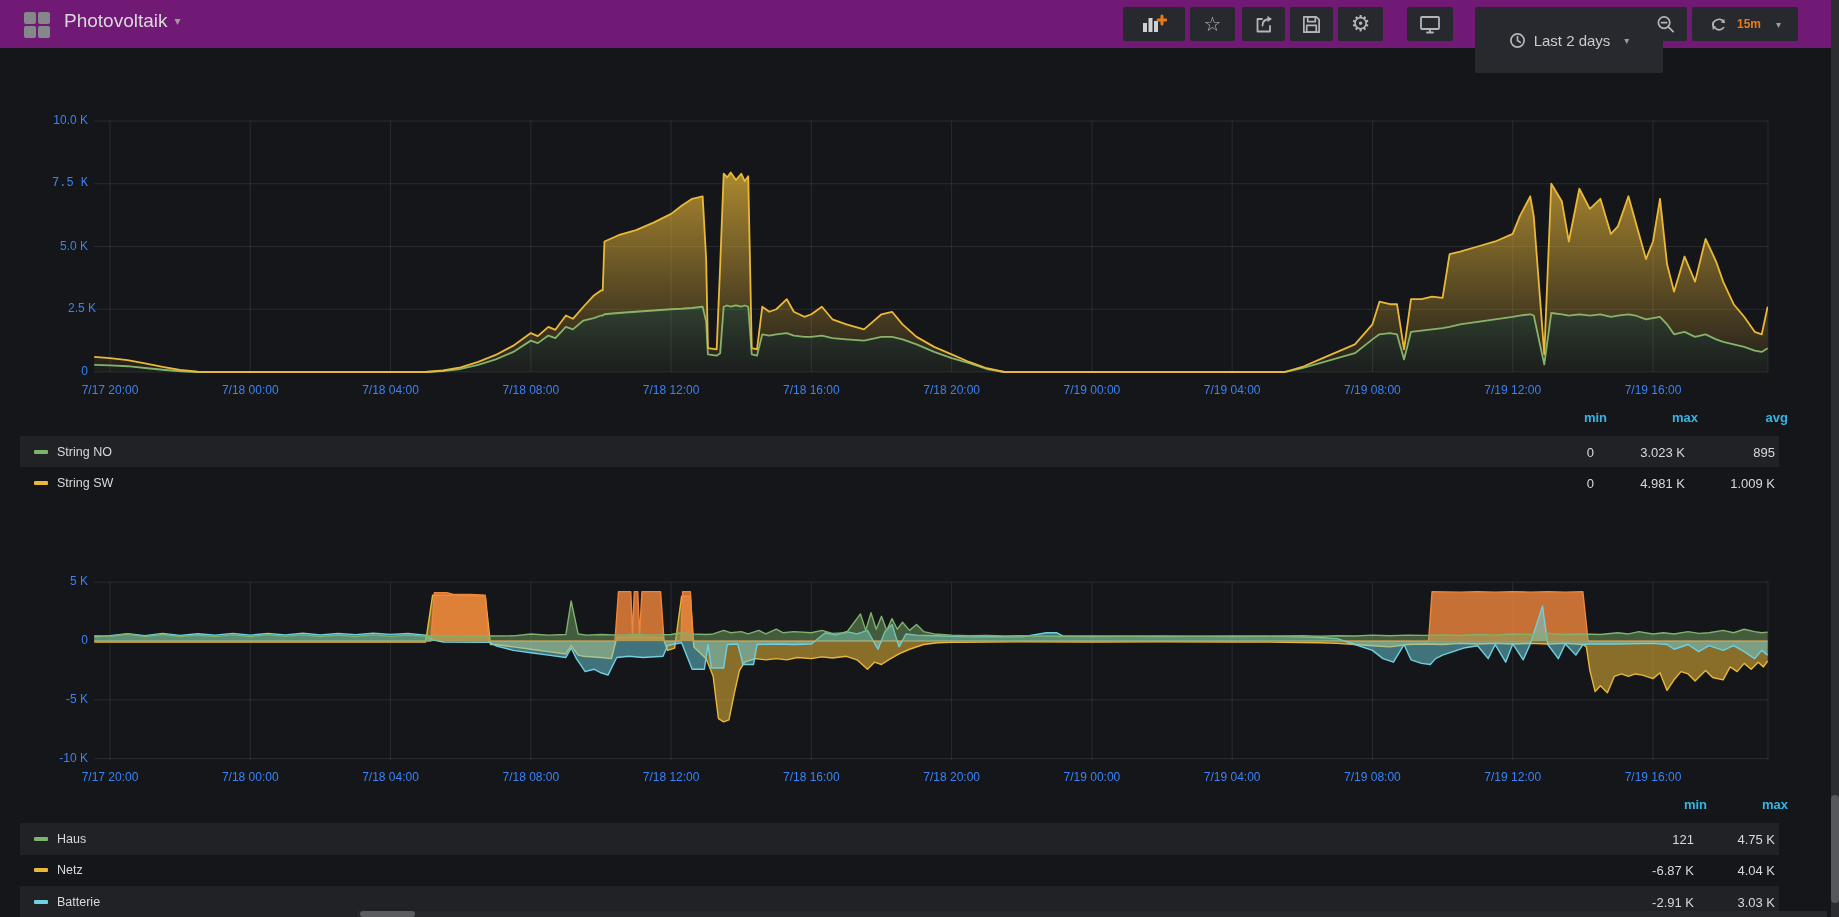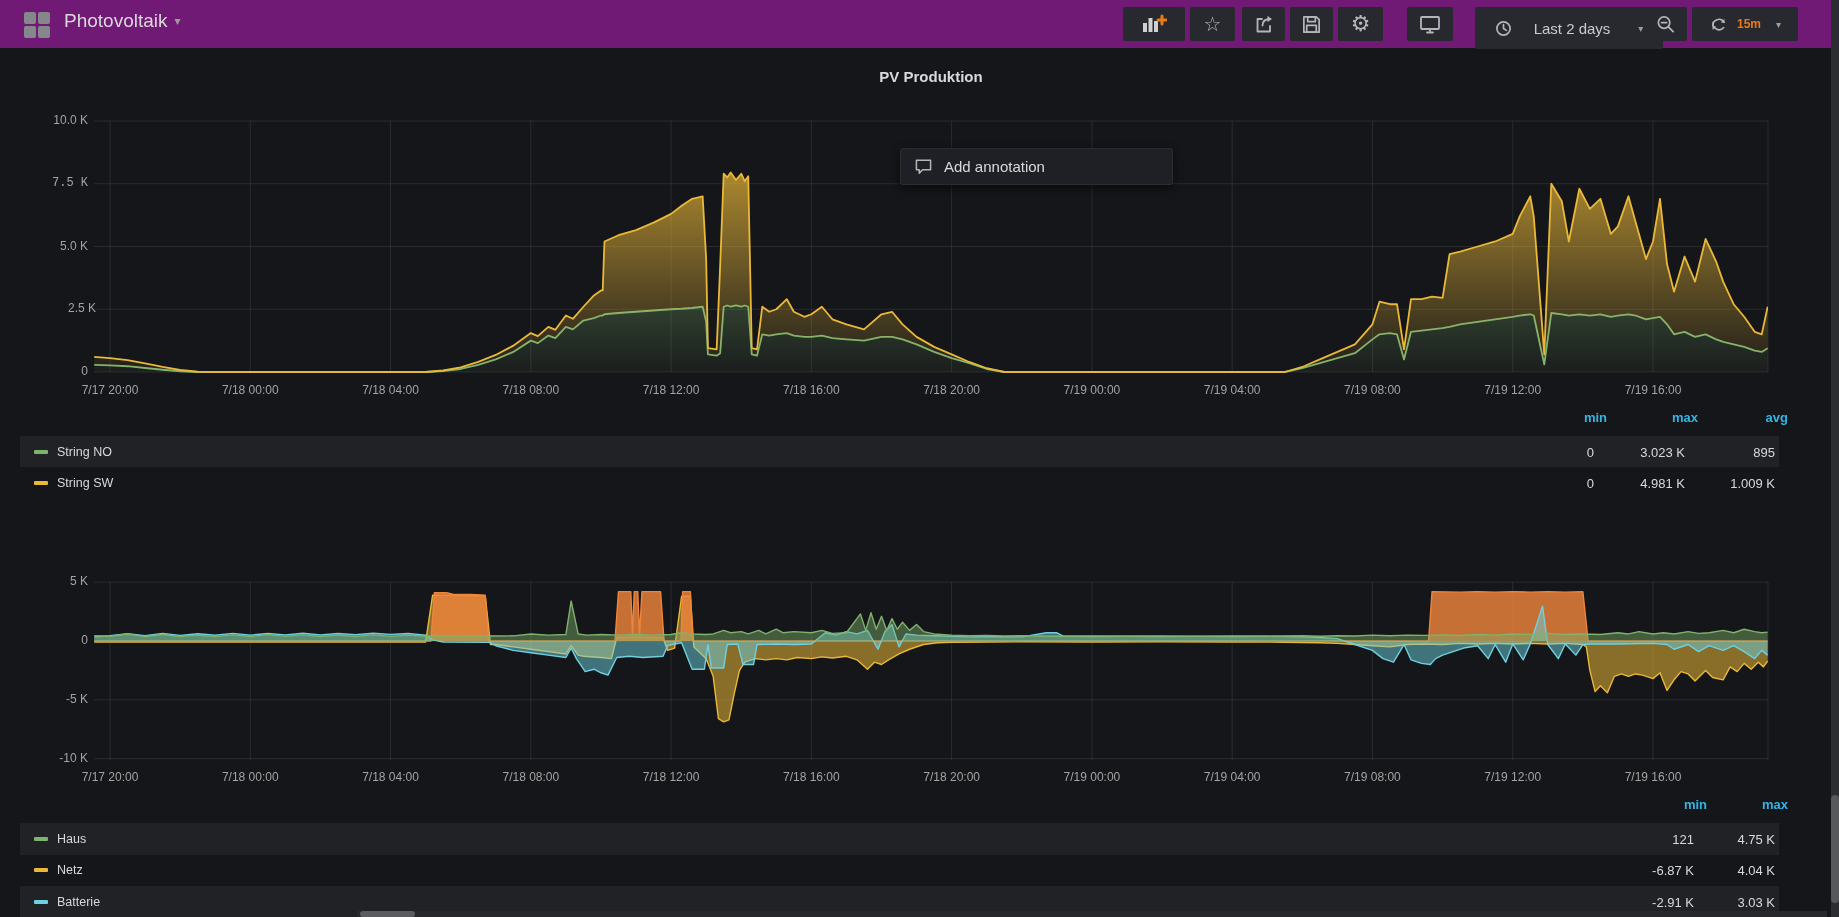"Last 2 days" .timepick { gap: 22px -> 8px; padding: 4px 13px -> 16px 13px }
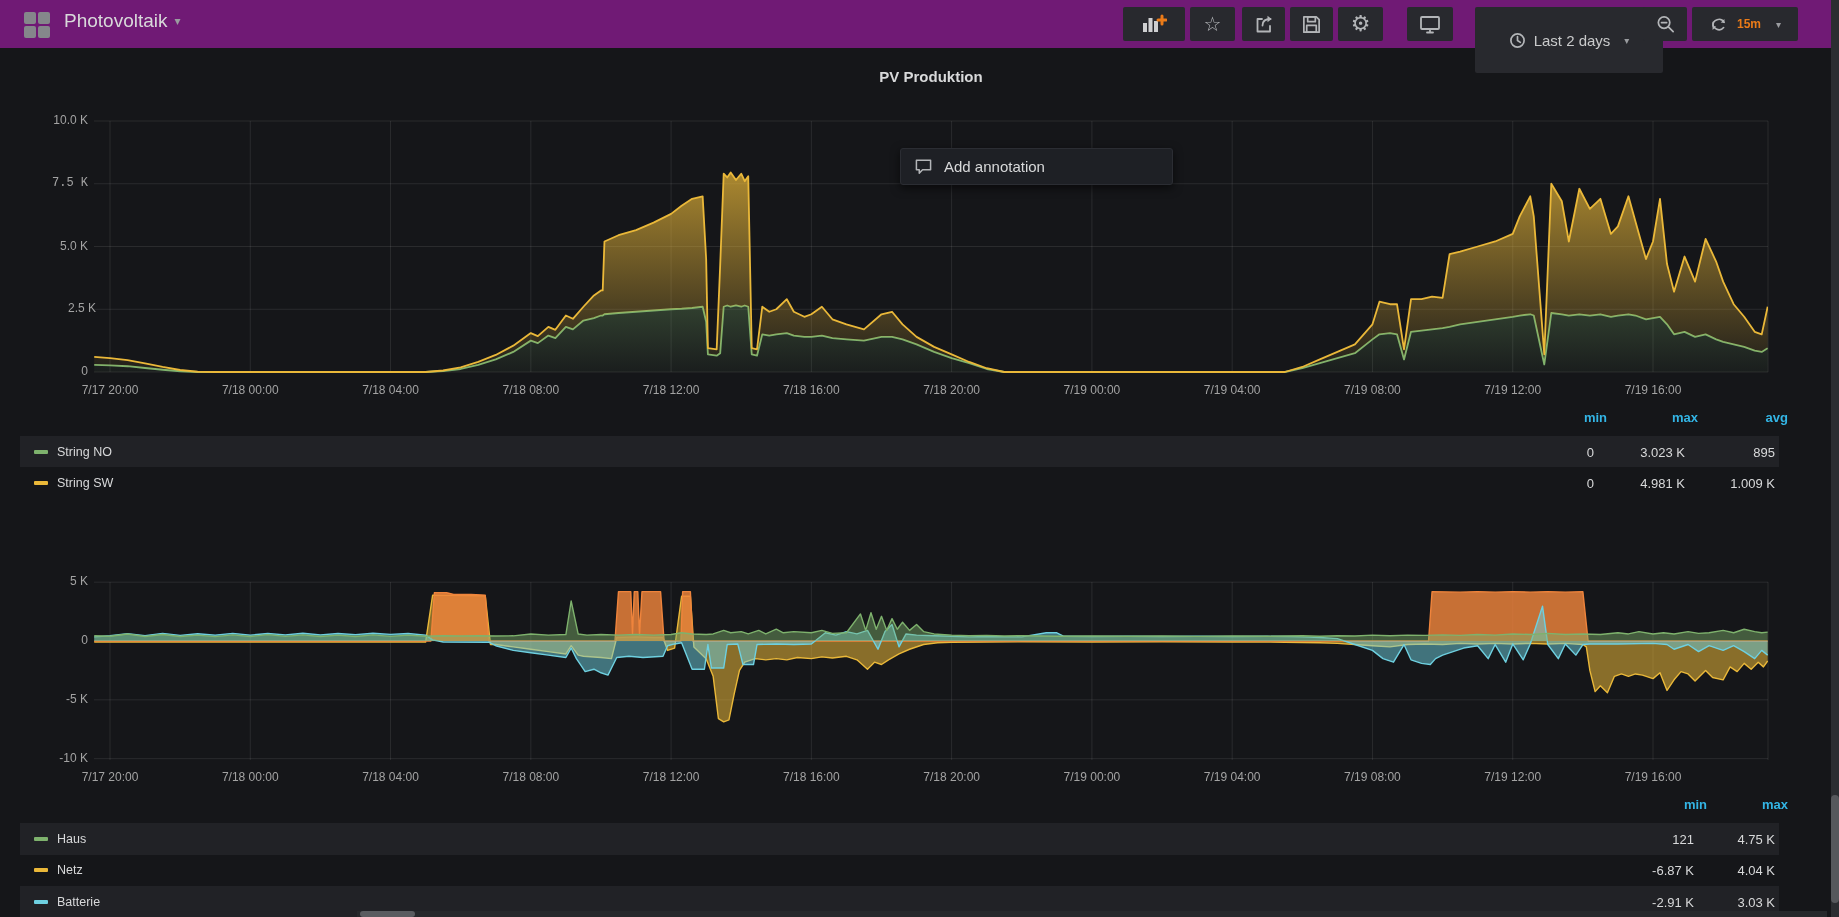"PV Produktion" div.panel-title { html: <div>PV Produktion</div> -> none }
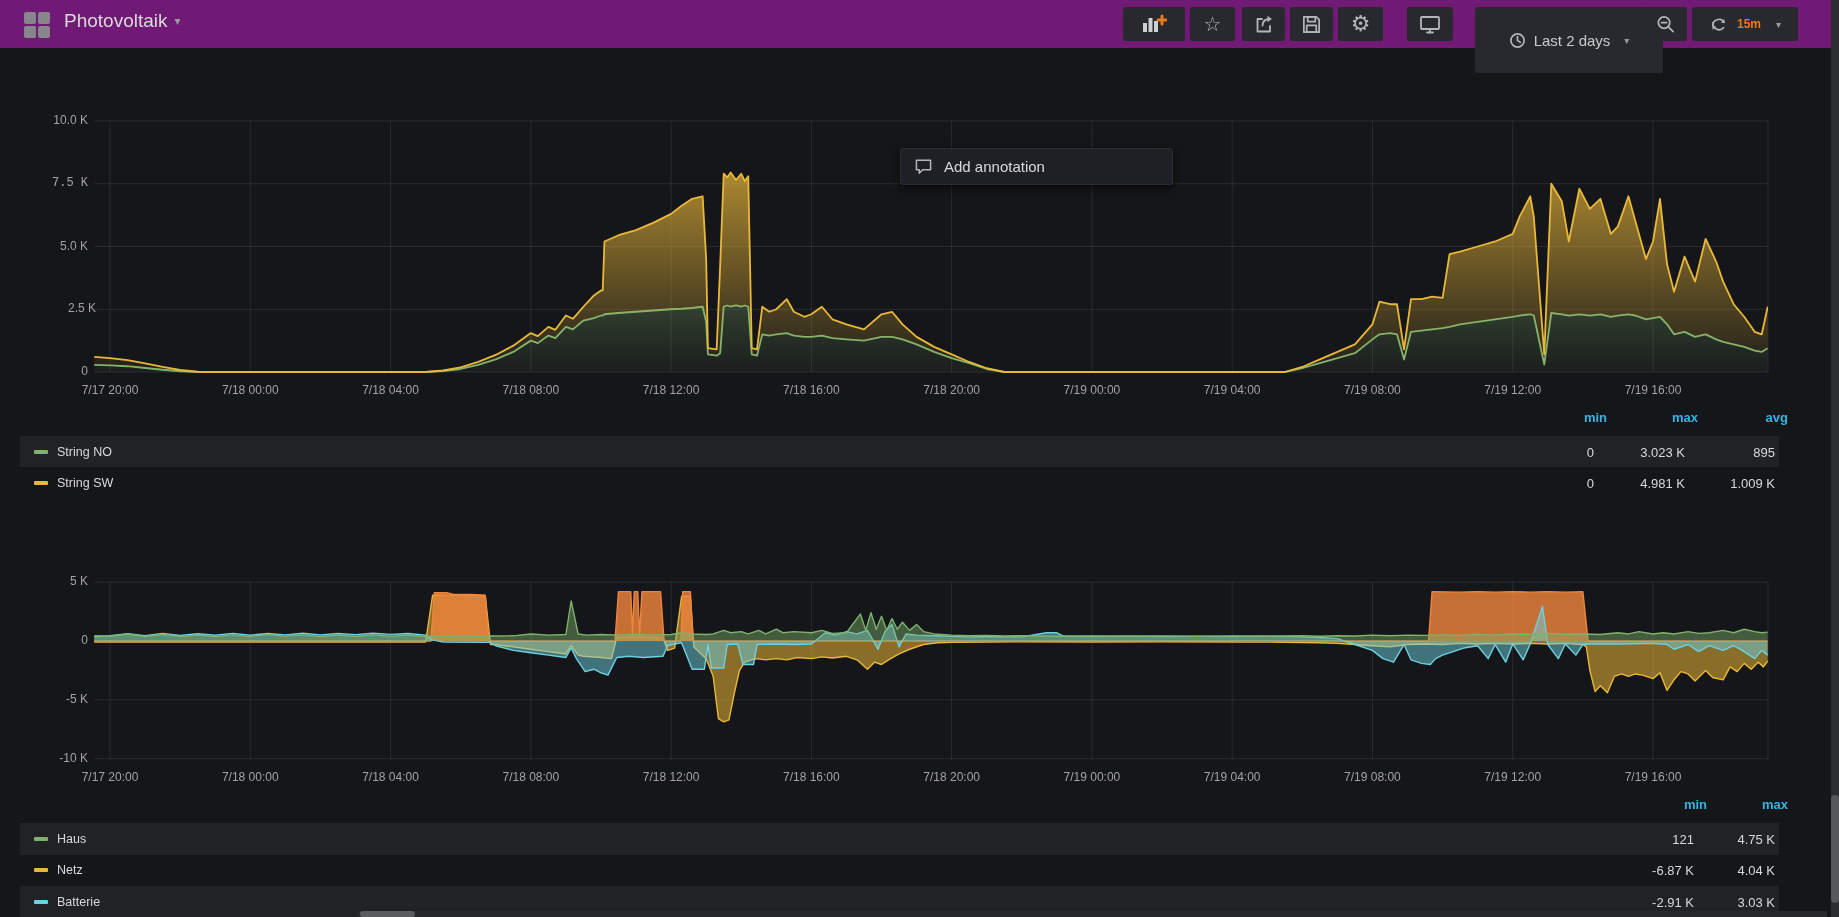"10.0 K" .tick { color: #a3a3a3 -> #3b82f6 }
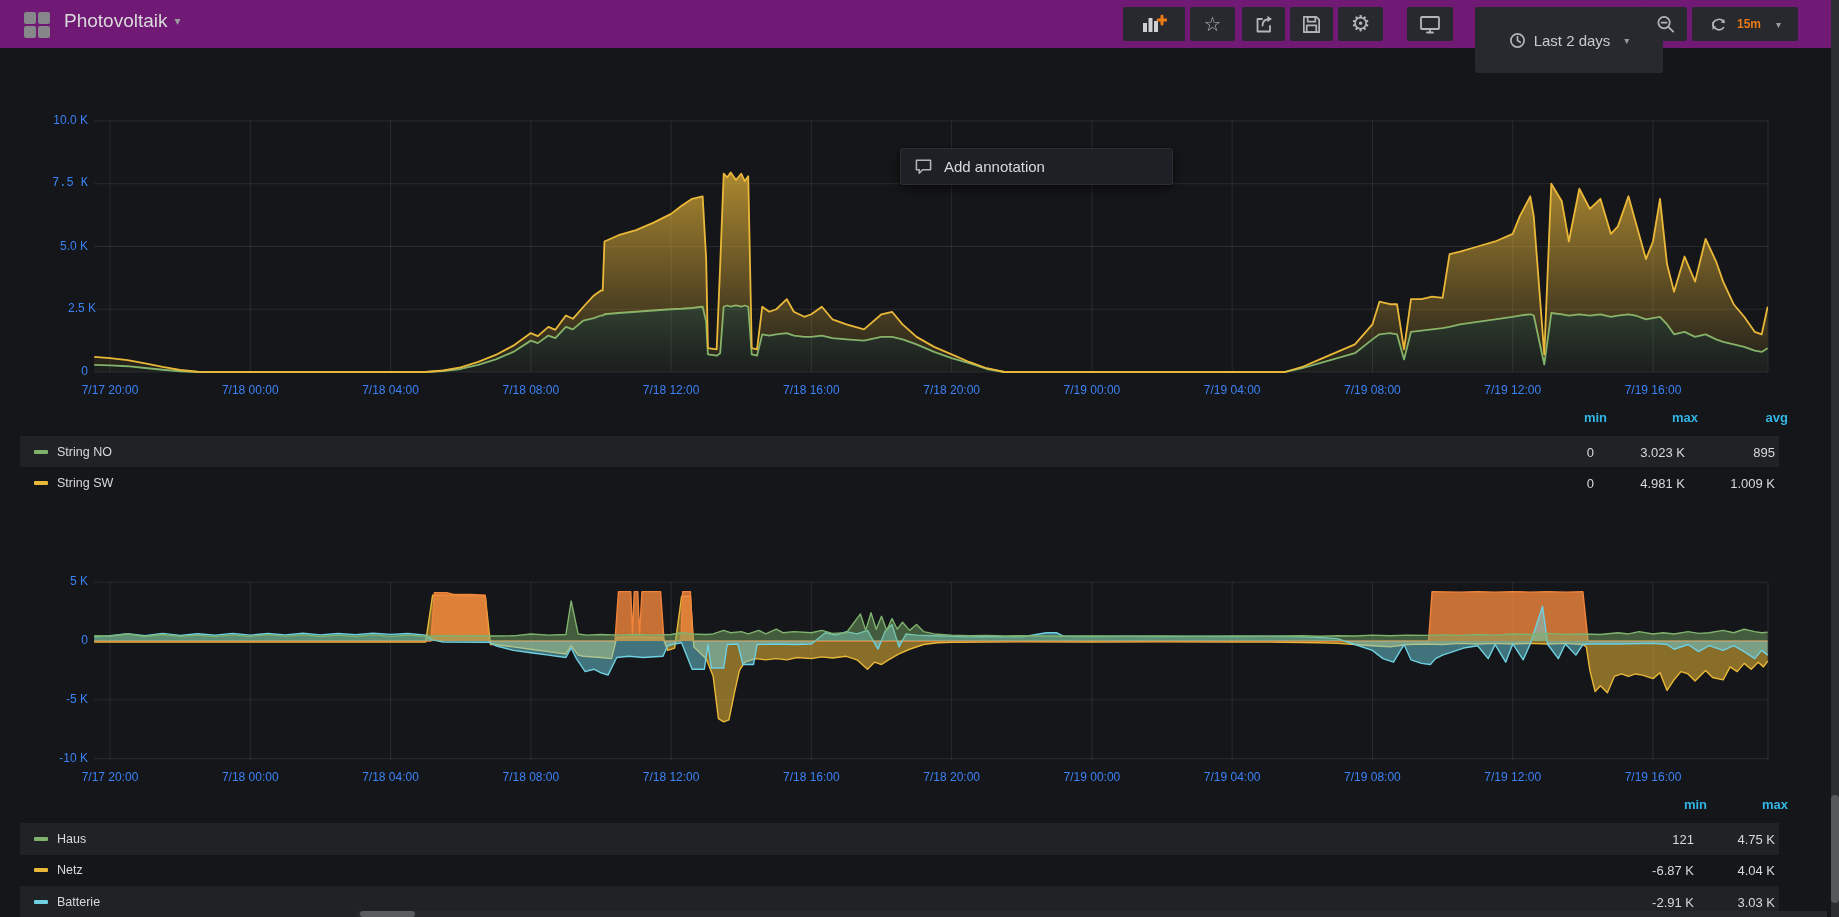"Add annotation" div.annot-popup { html: <div> <svg> <path></path> </svg> <span>Add annotation</span> </div> -> none }
